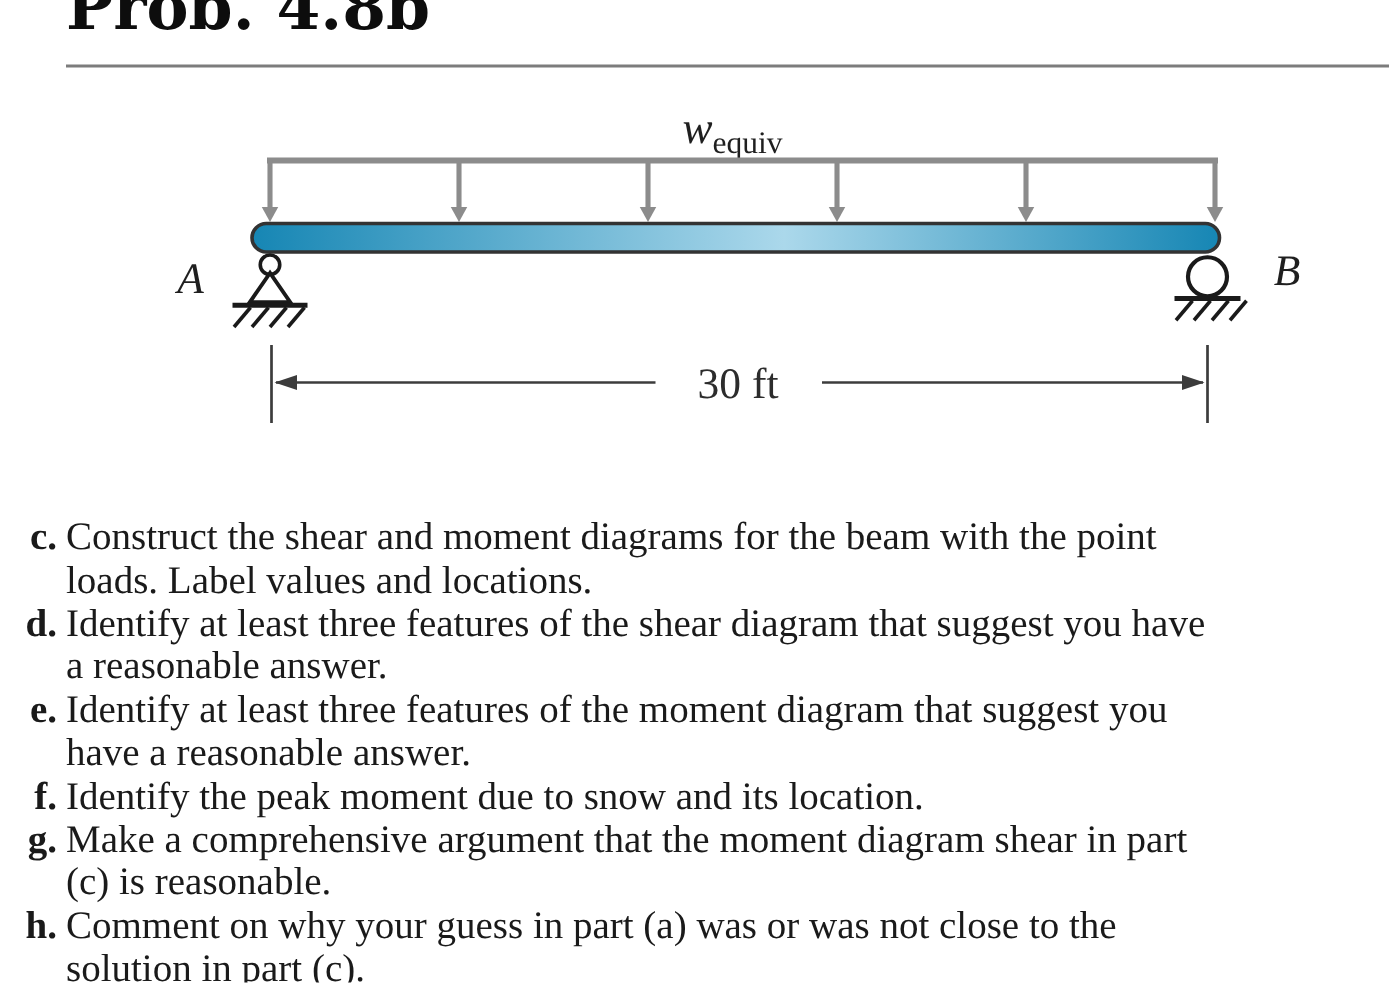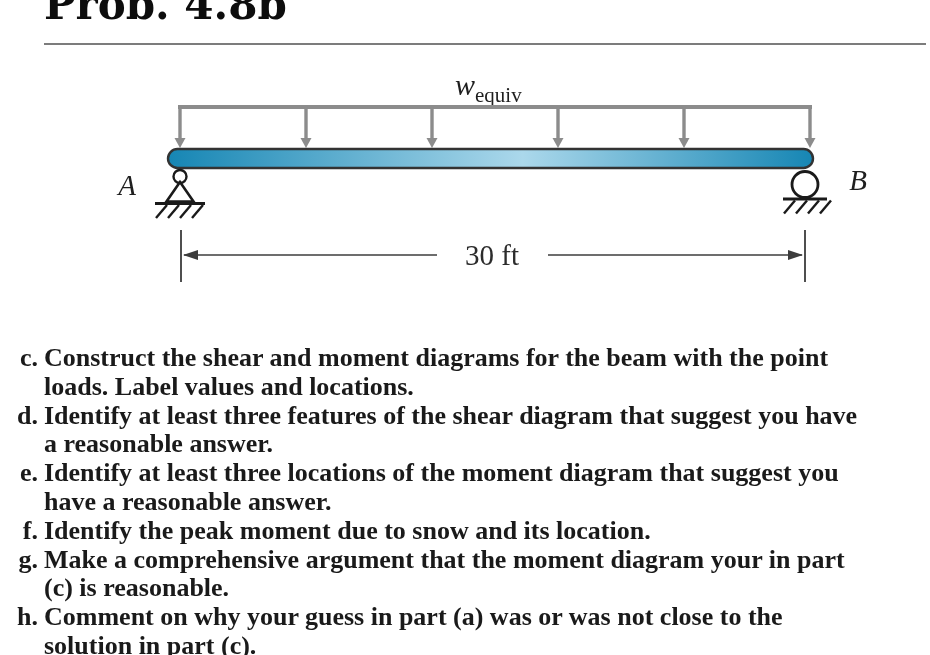"Construct the shear and moment" .problem-item .ptext { font-weight: bold -> none }
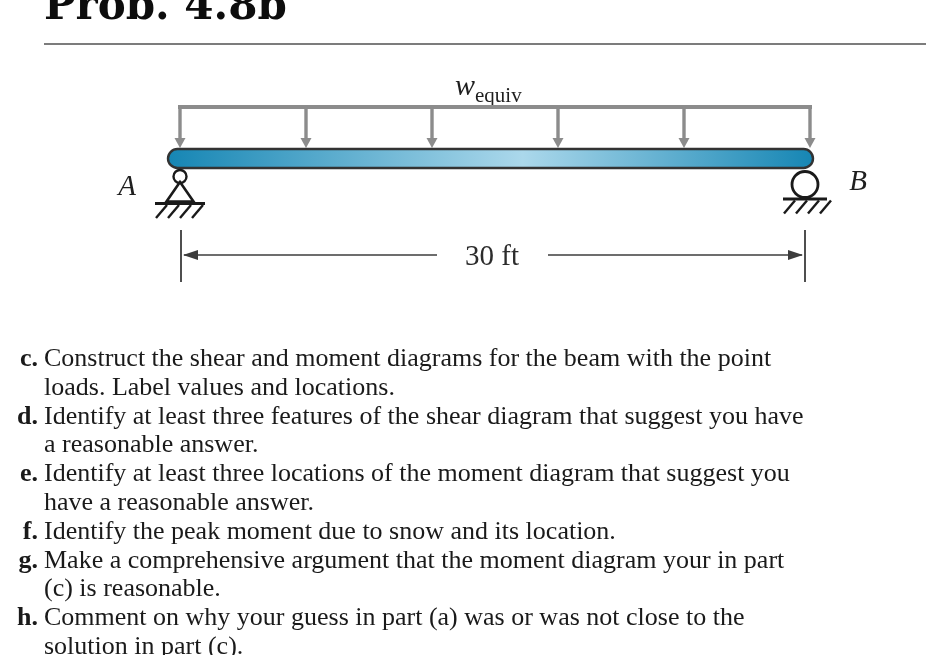"Identify at least three locations" span.ptext { text: locations -> features }
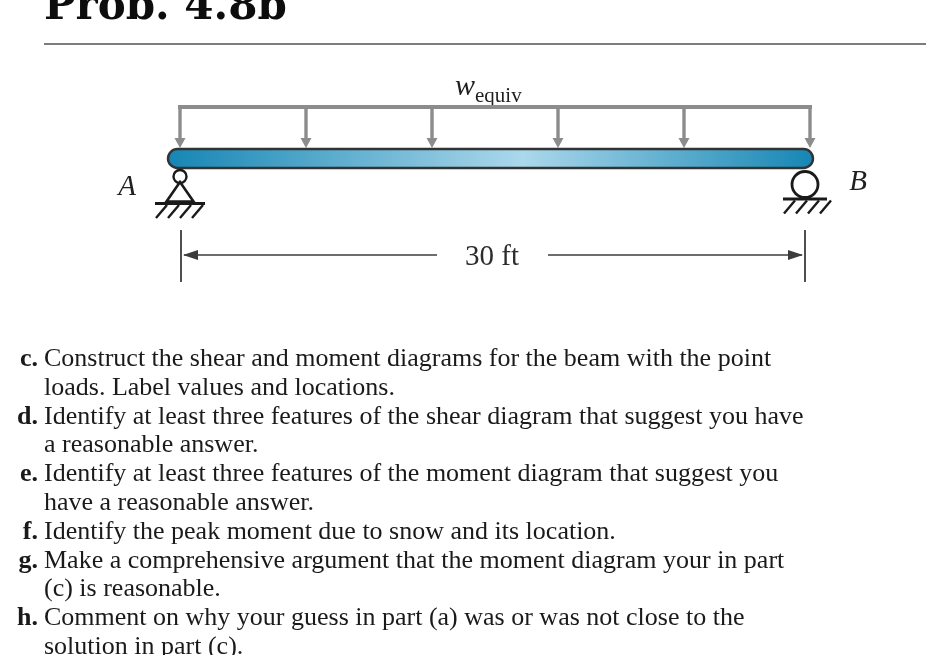"Make a comprehensive argument that" span.ptext { text: your -> shear }
